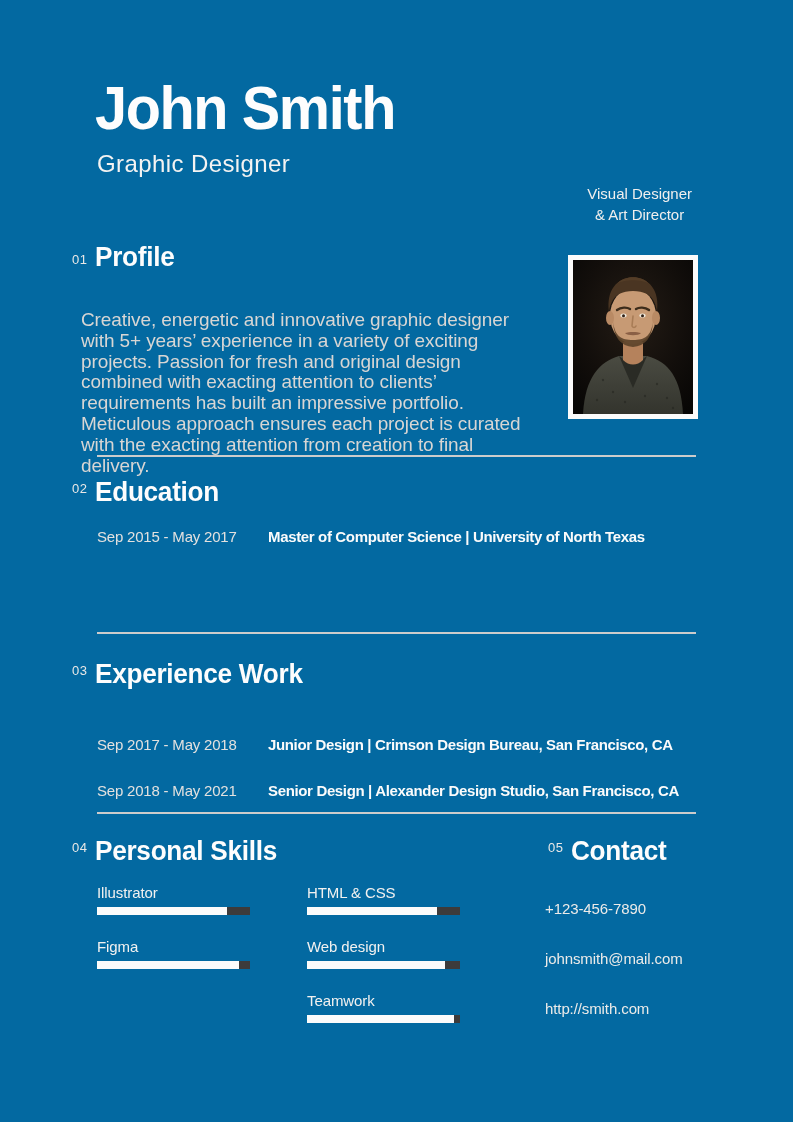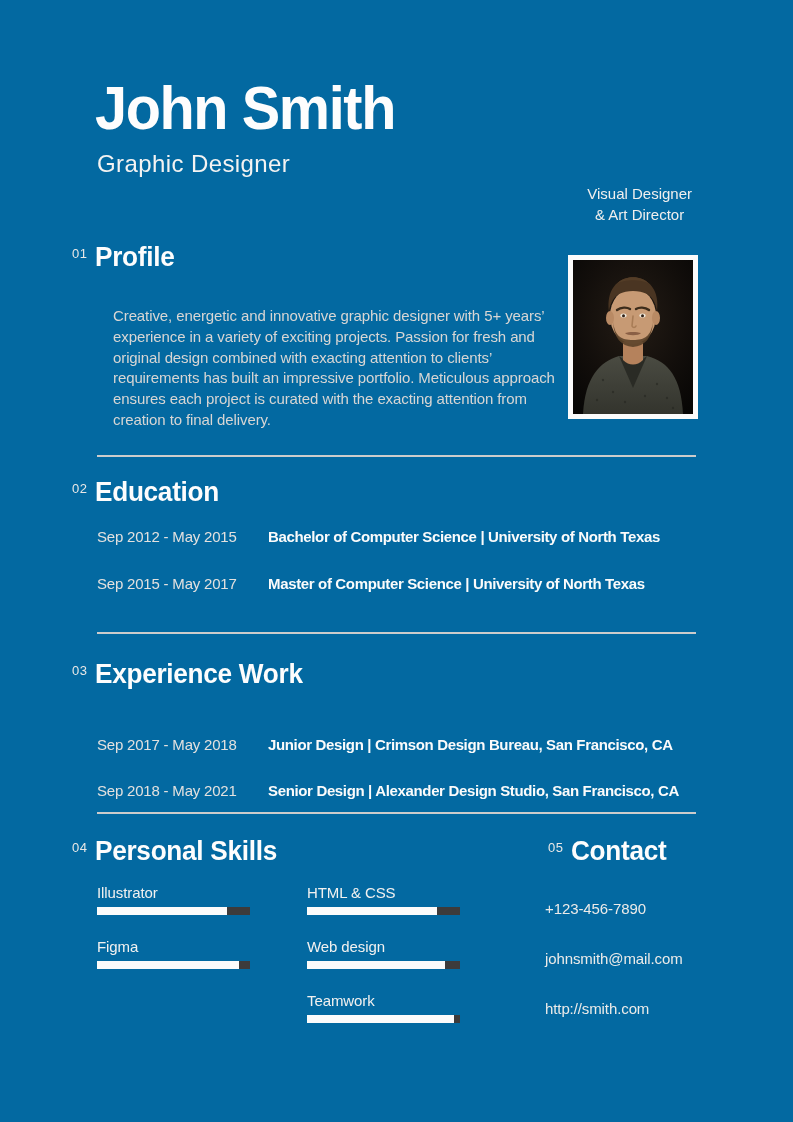"01" div.sec-head { align-items: none -> center }
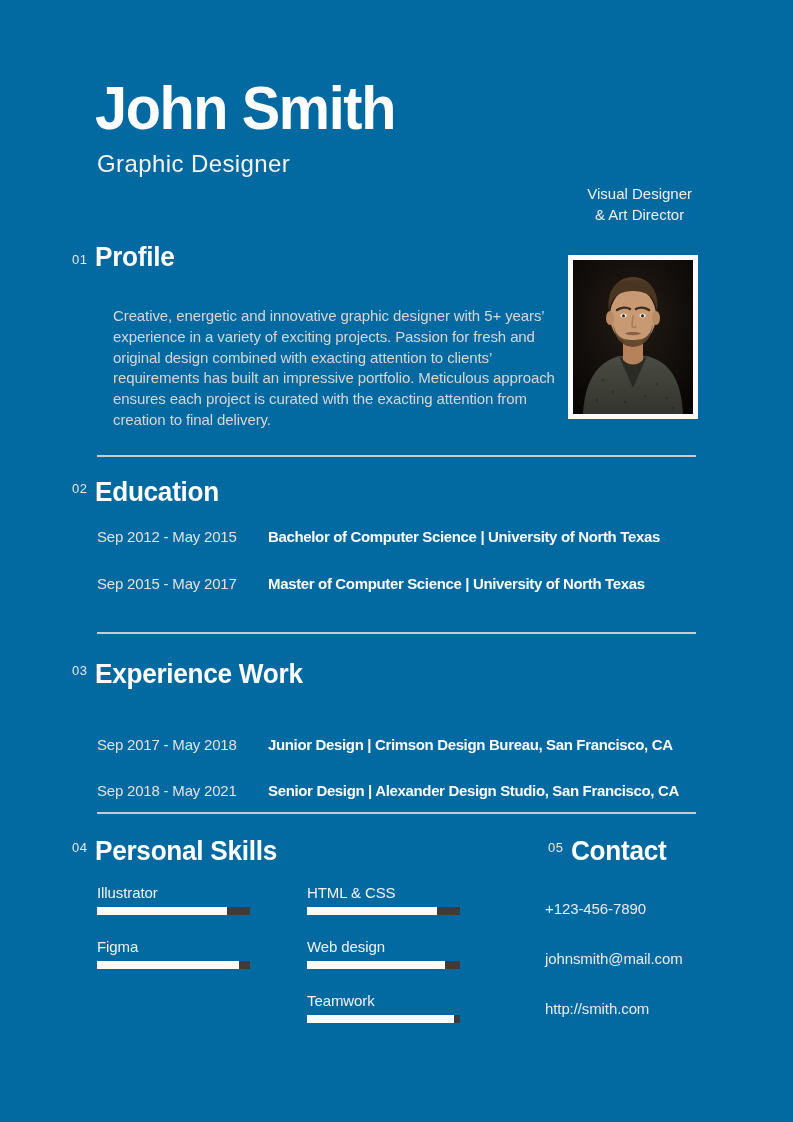"Creative, energetic and innovative" .profile-text { font-size: 15px -> 19px; left: 113px -> 81px }
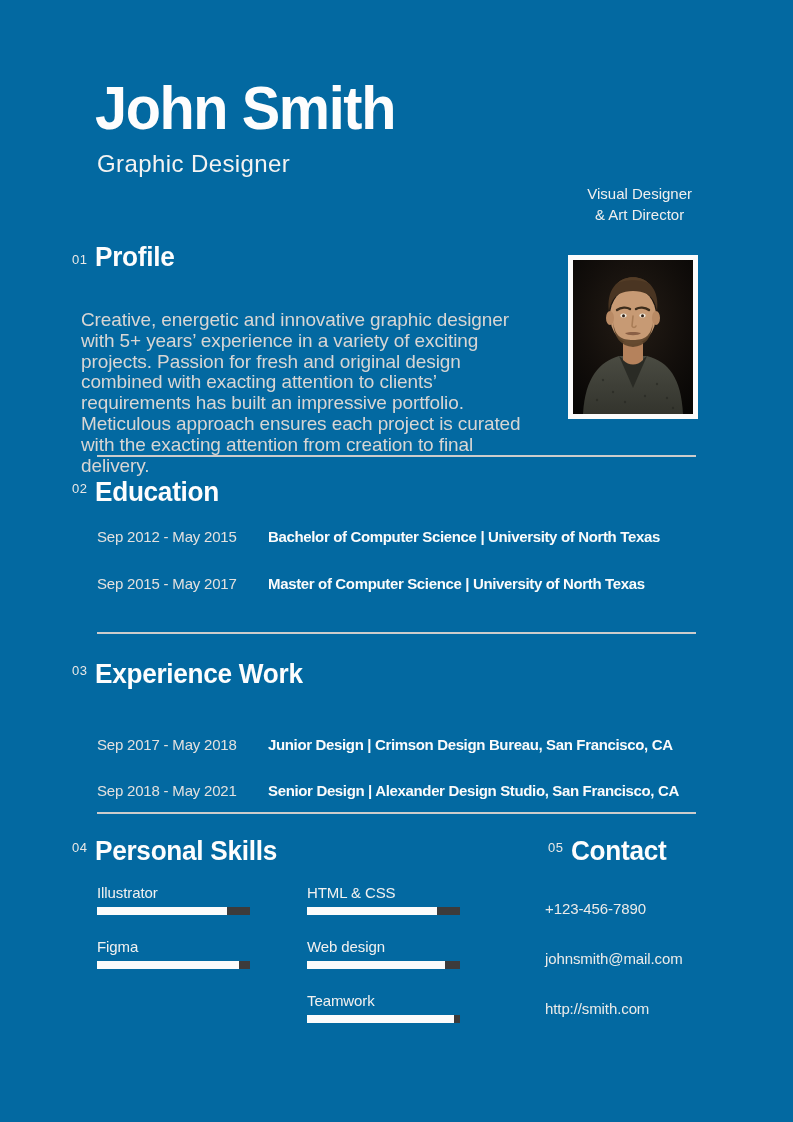"Sep 2012 - May 2015" div.t-row { html: <div> <span>Sep 2012 - May 2015</span> <span>Bachelor of Computer Science | University of North Texas</span> </div> -> none }
